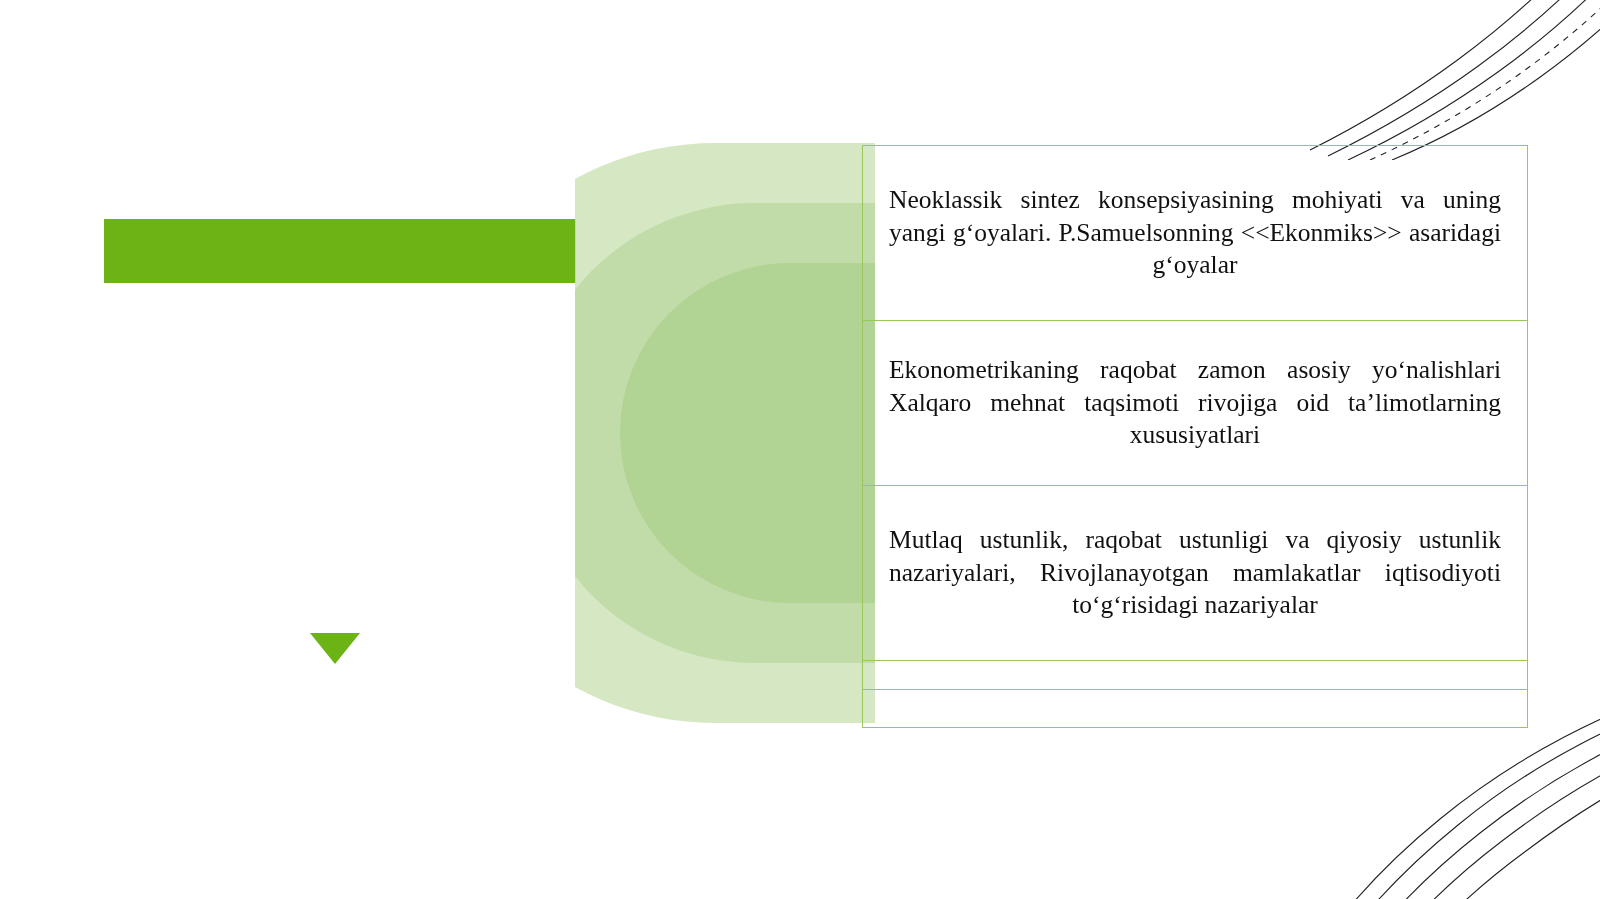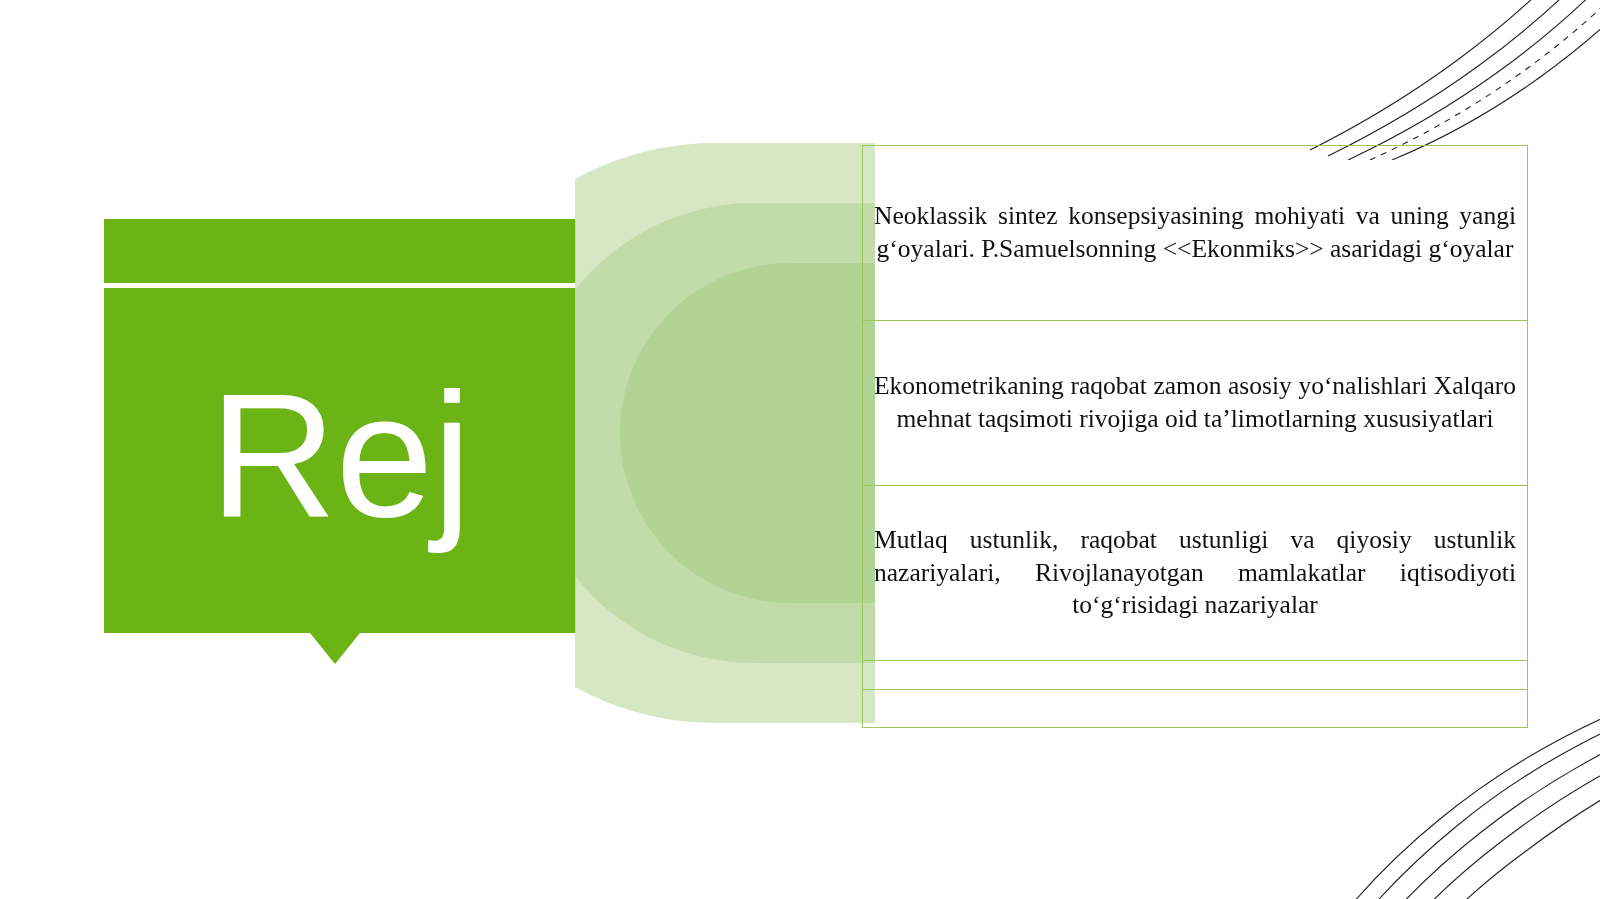"Neoklassik sintez konsepsiyasining" .panel { padding: 14px 11px -> 14px 26px }
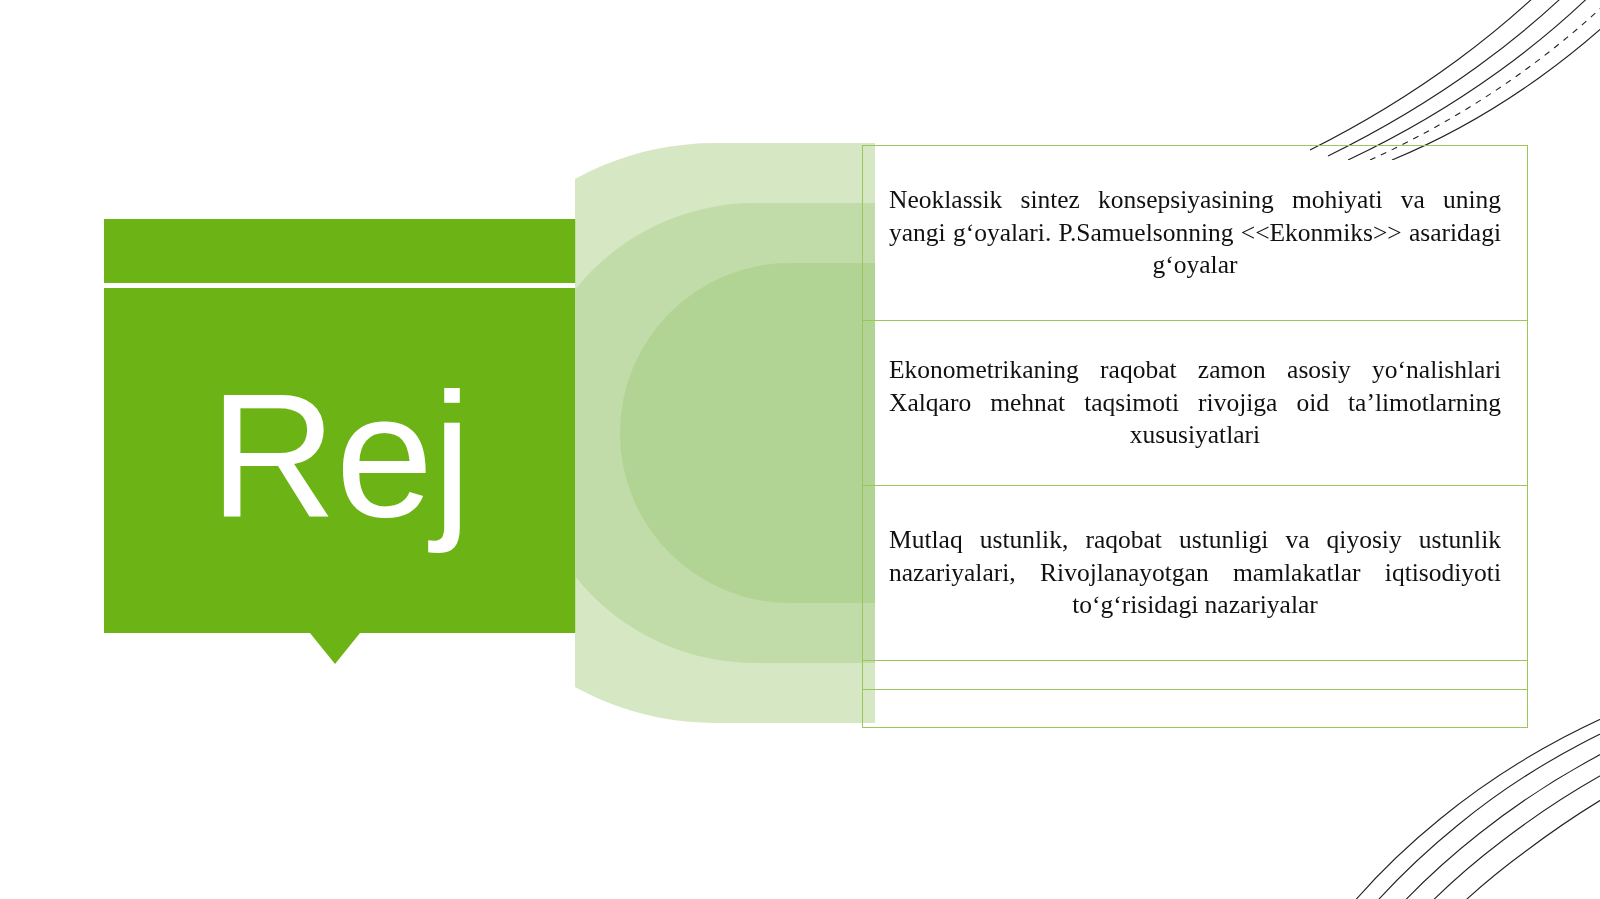"Rej" div.callout-body { html: <div> <span>Rej</span> </div> -> none }
